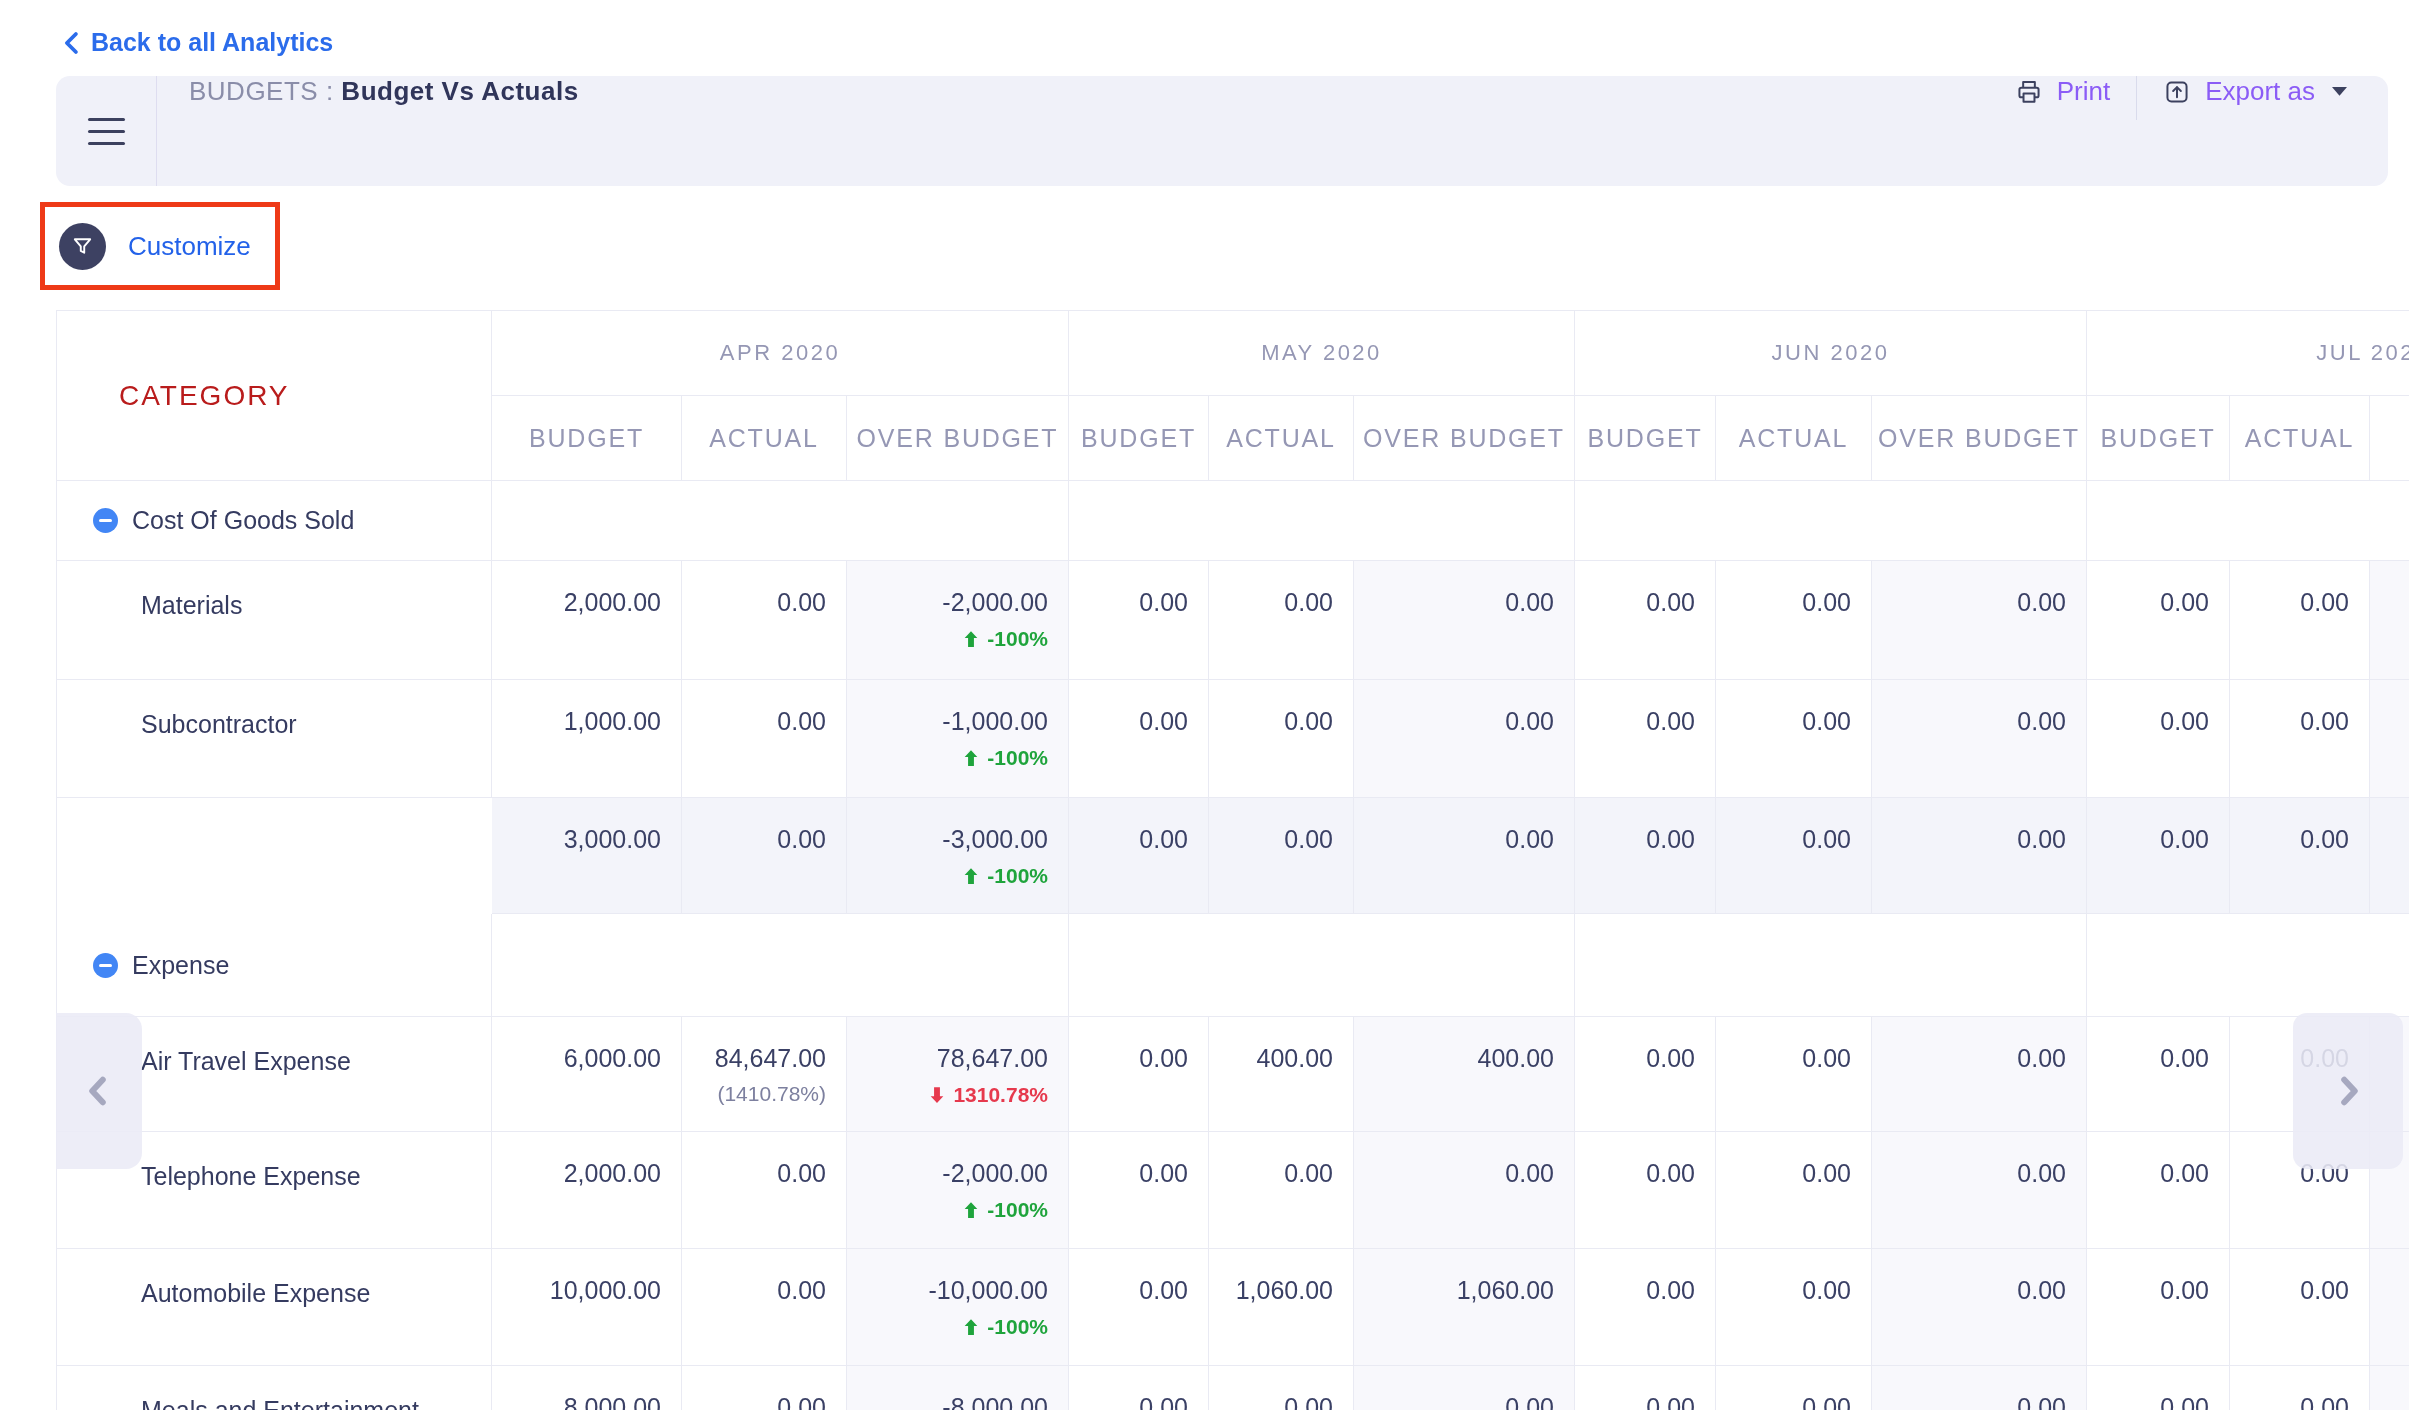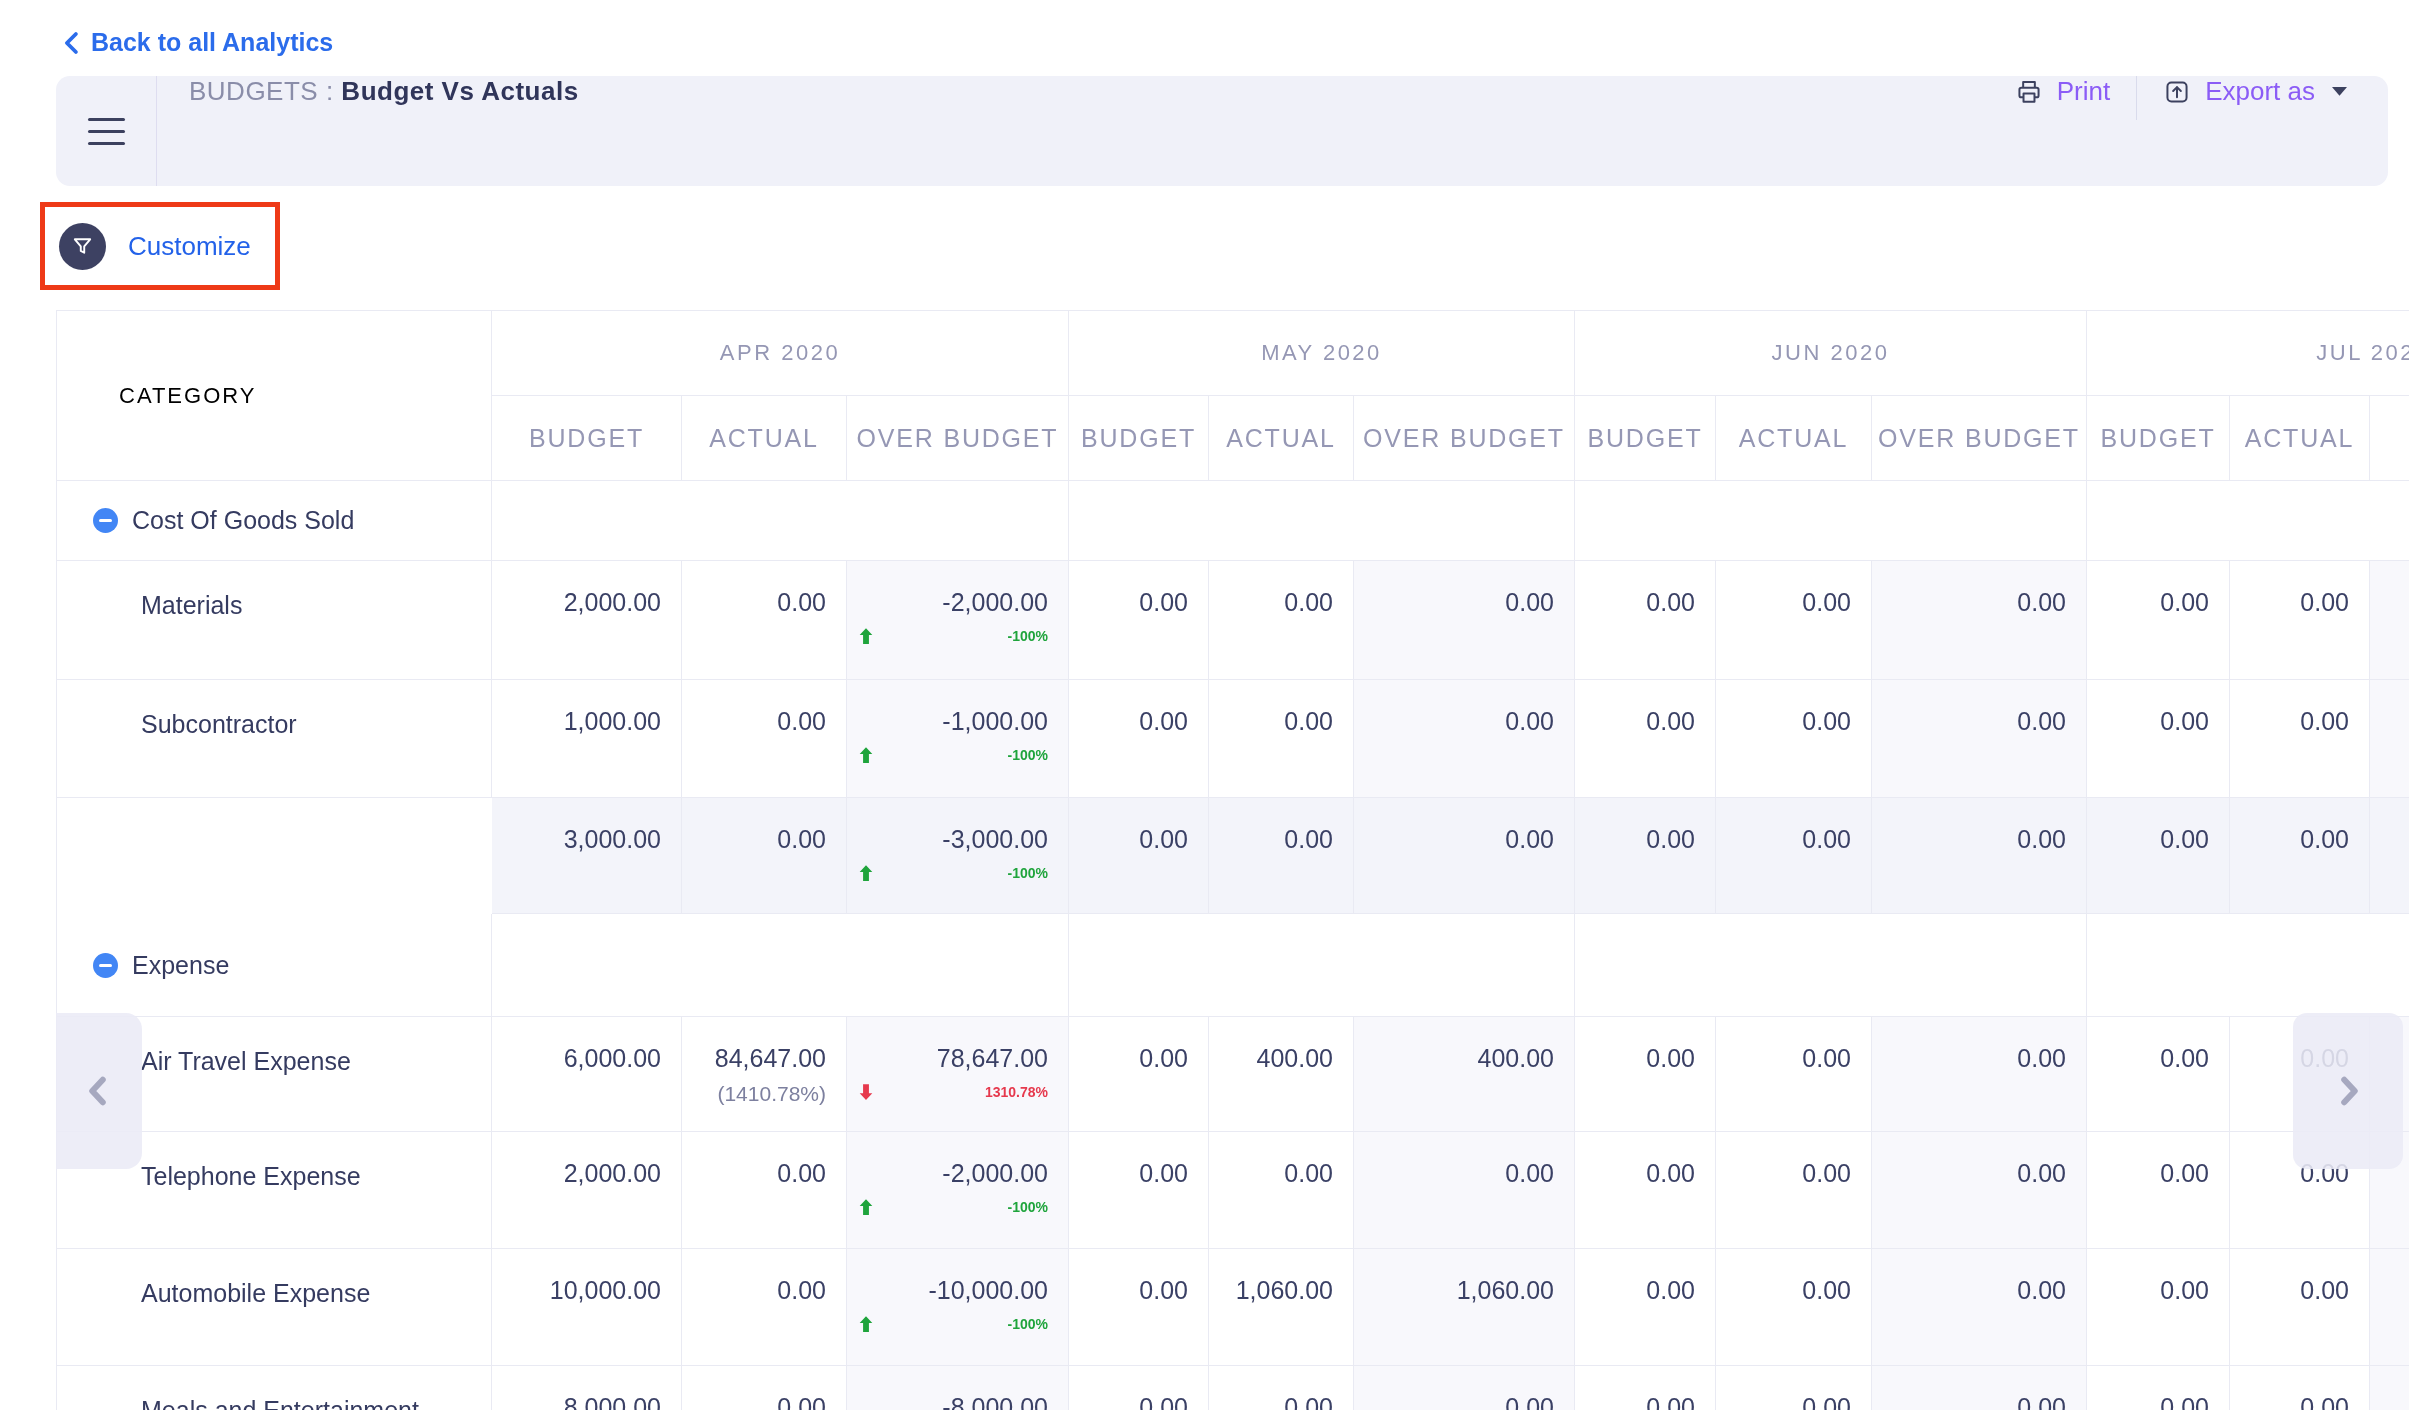"CATEGORY" .cat-head { color: #000000 -> #b91c1c; font-size: 22px -> 28px }
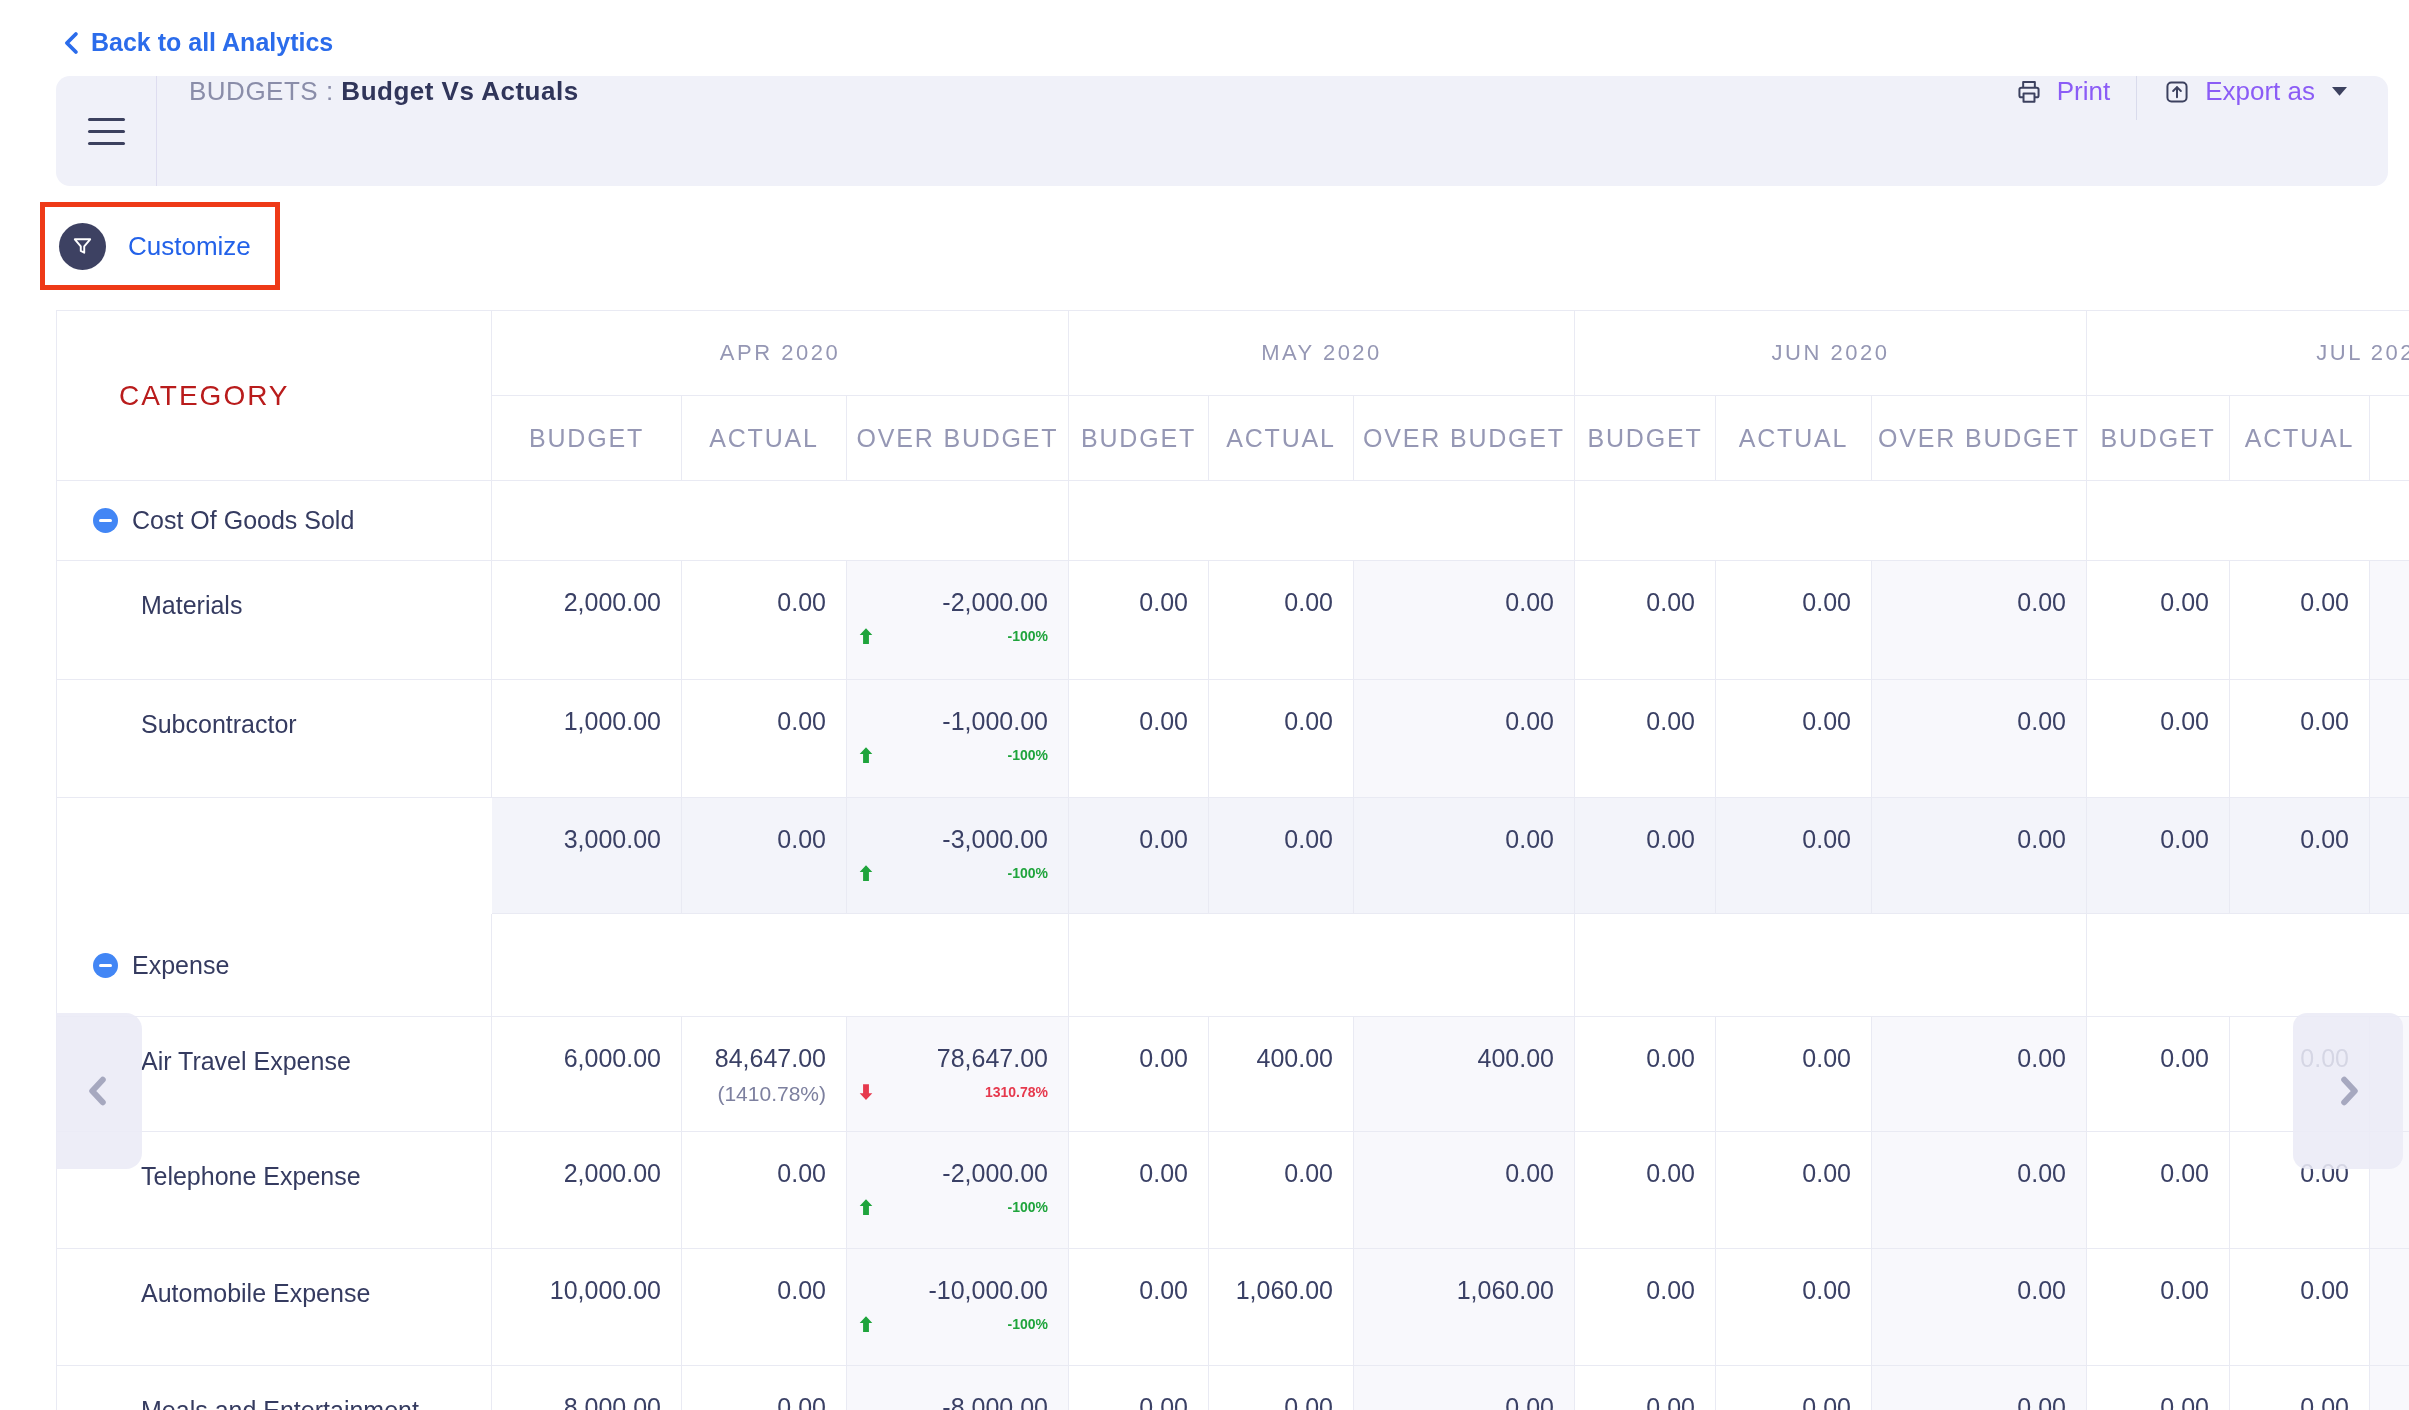"-100%" .val .delta { font-size: 14px -> 21px; justify-content: space-between -> flex-end }
